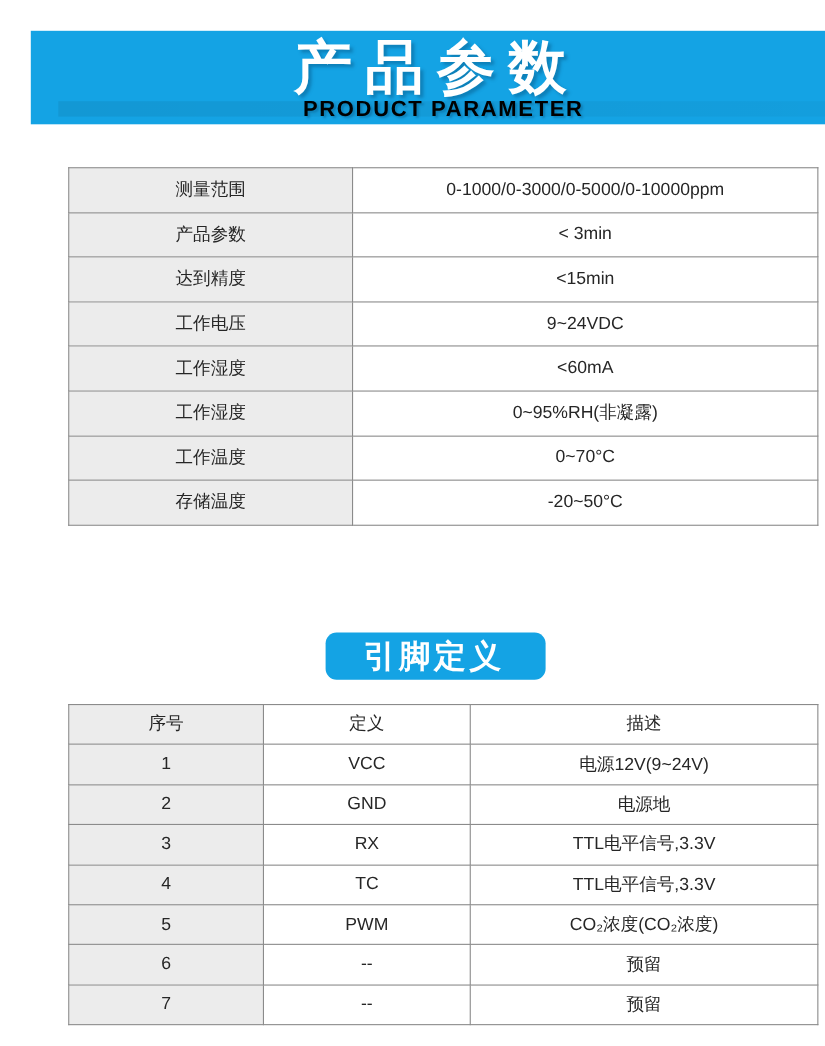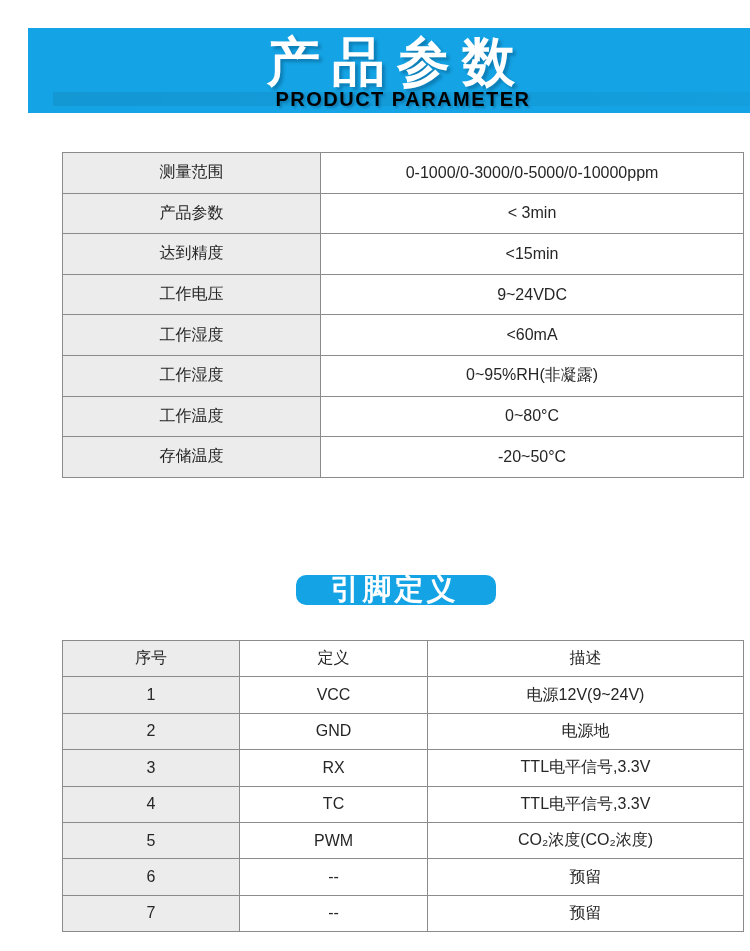"0~80°C" td { text: 80 -> 70 }
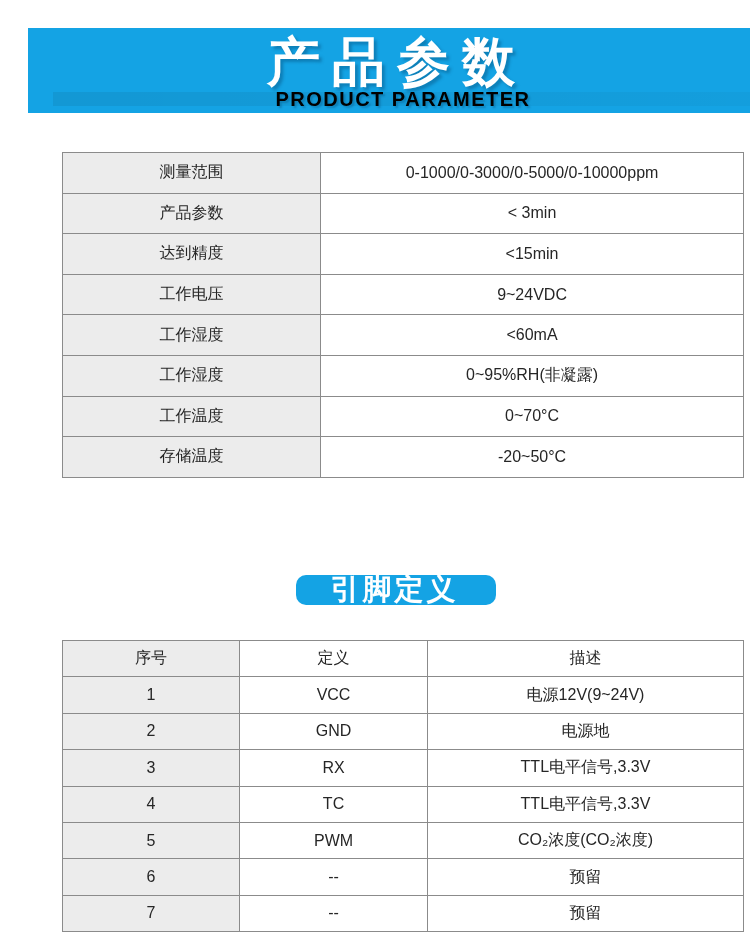"引脚定义" .pin-badge { height: 30px -> 43px }
